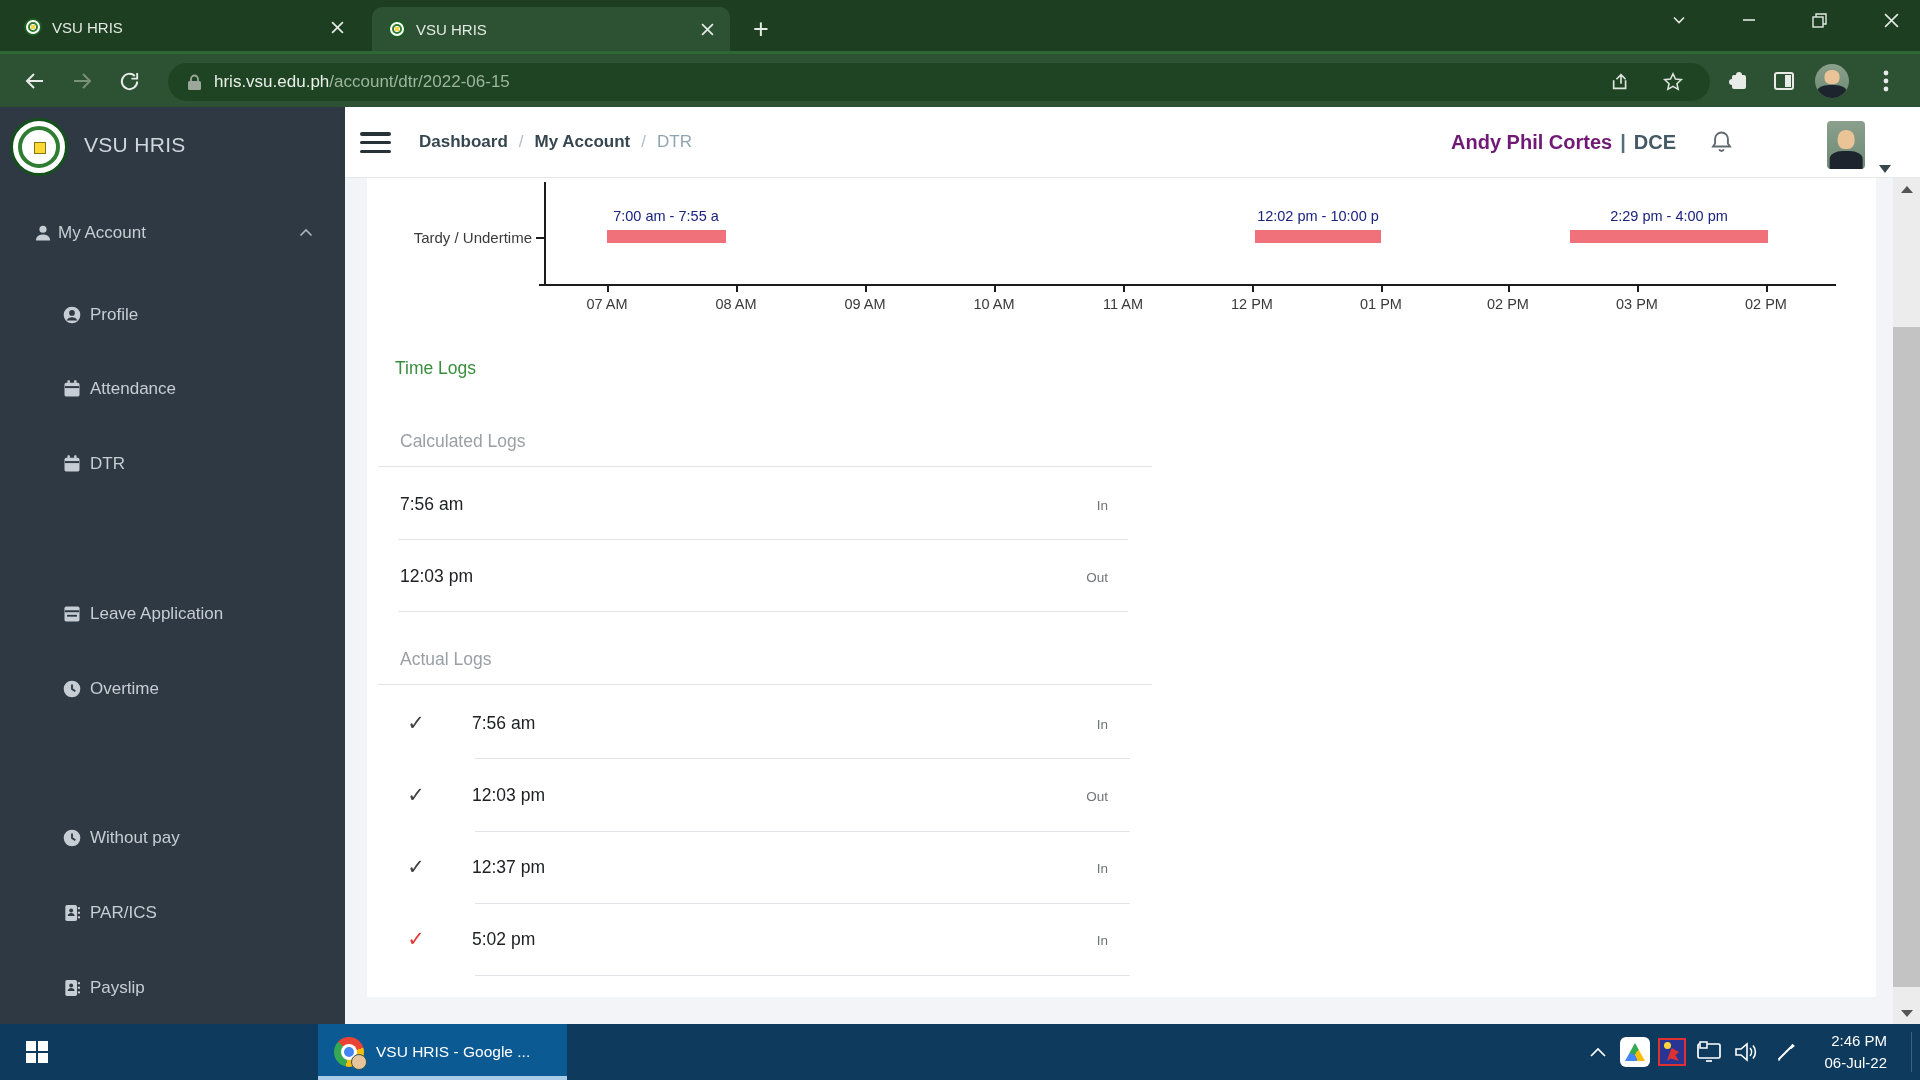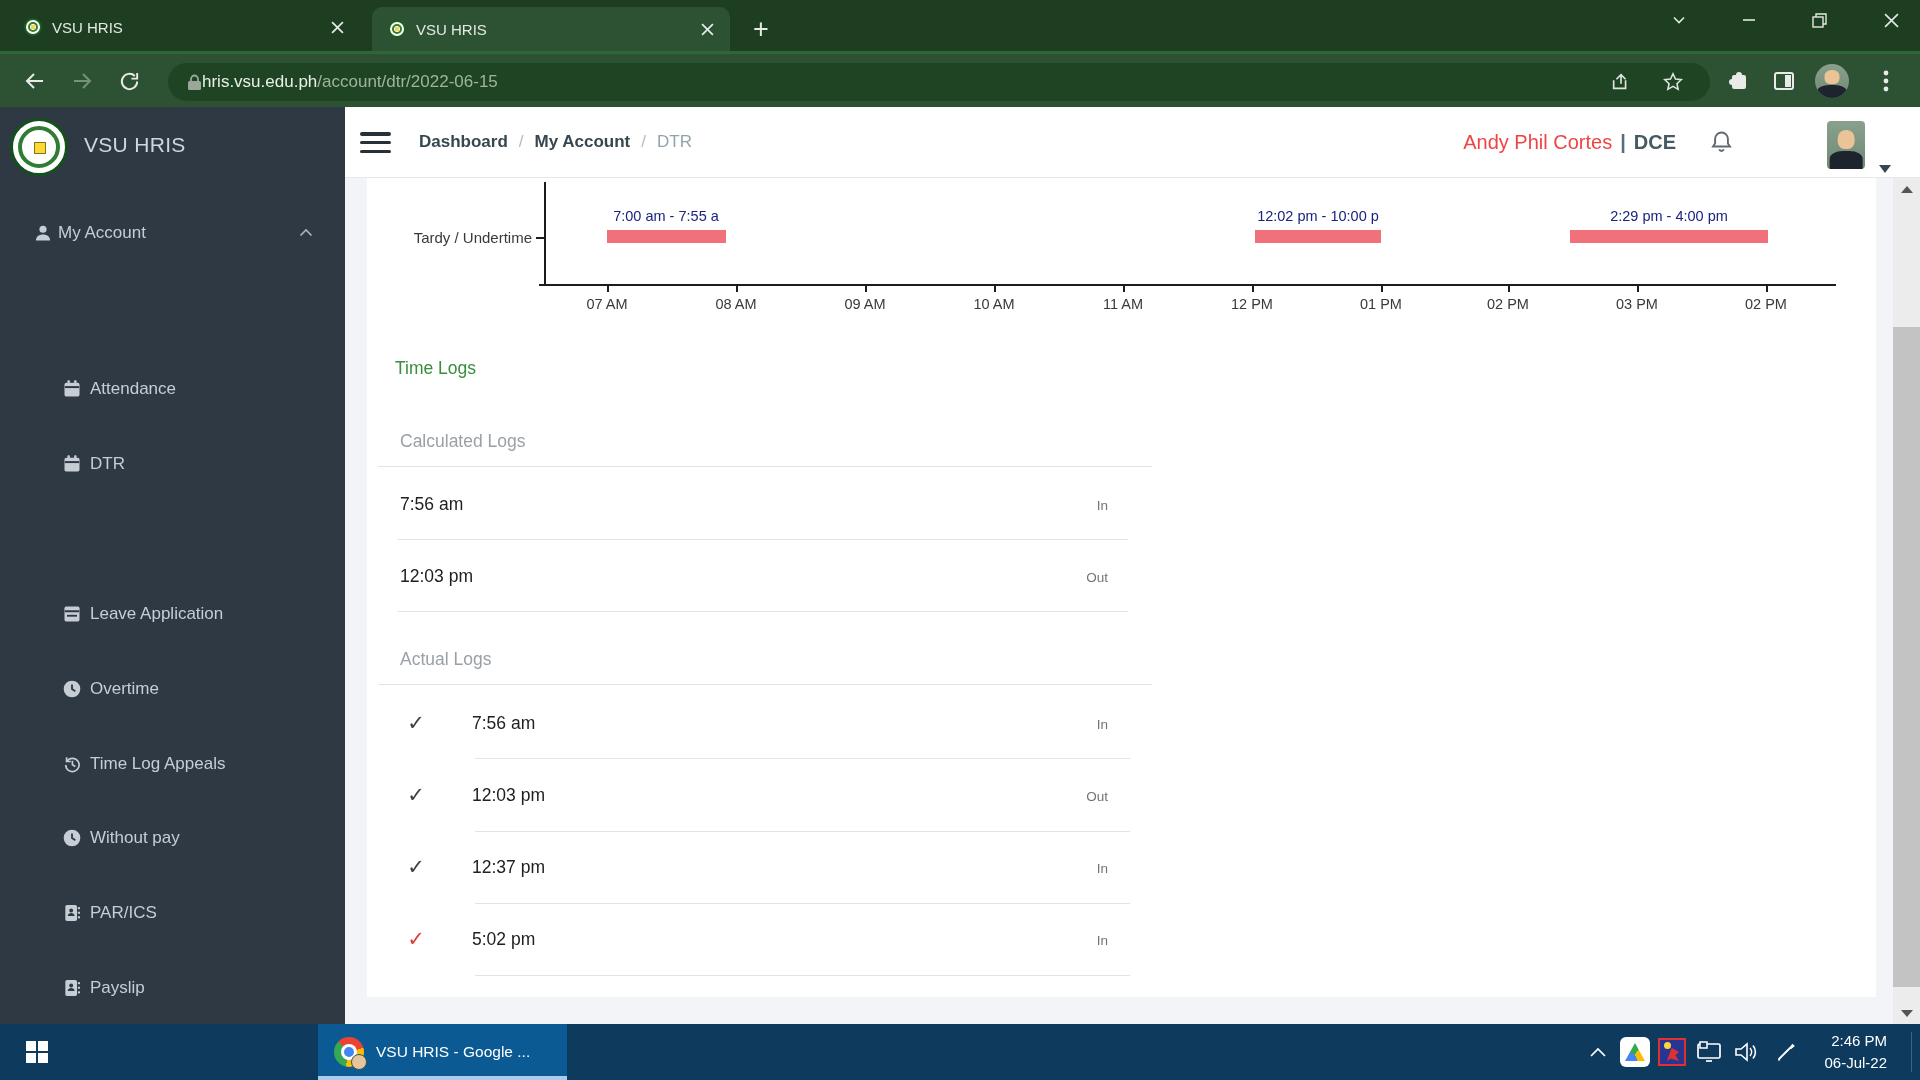"hris.vsu.edu.ph" span { margin-left: none -> 12px }
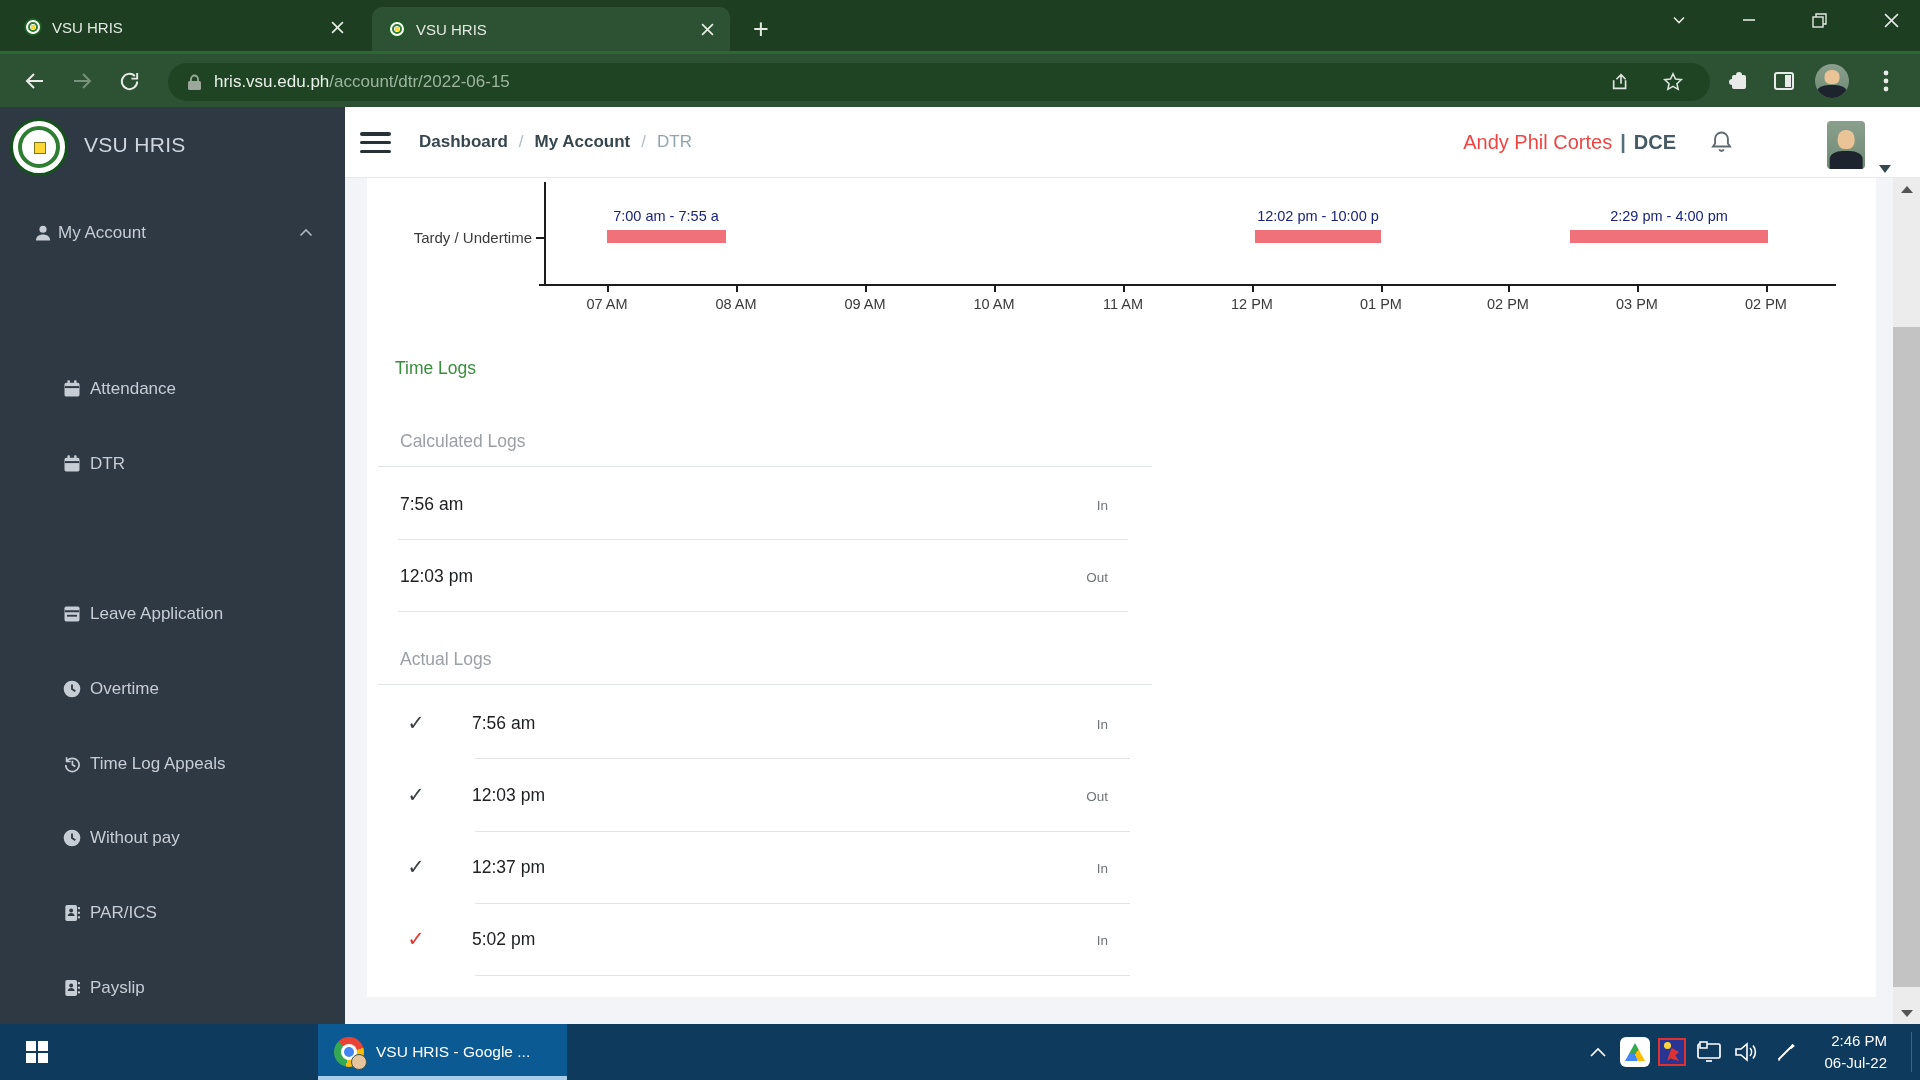"Andy Phil Cortes" .uname { color: #ef4444 -> #701a75; font-weight: normal -> bold }
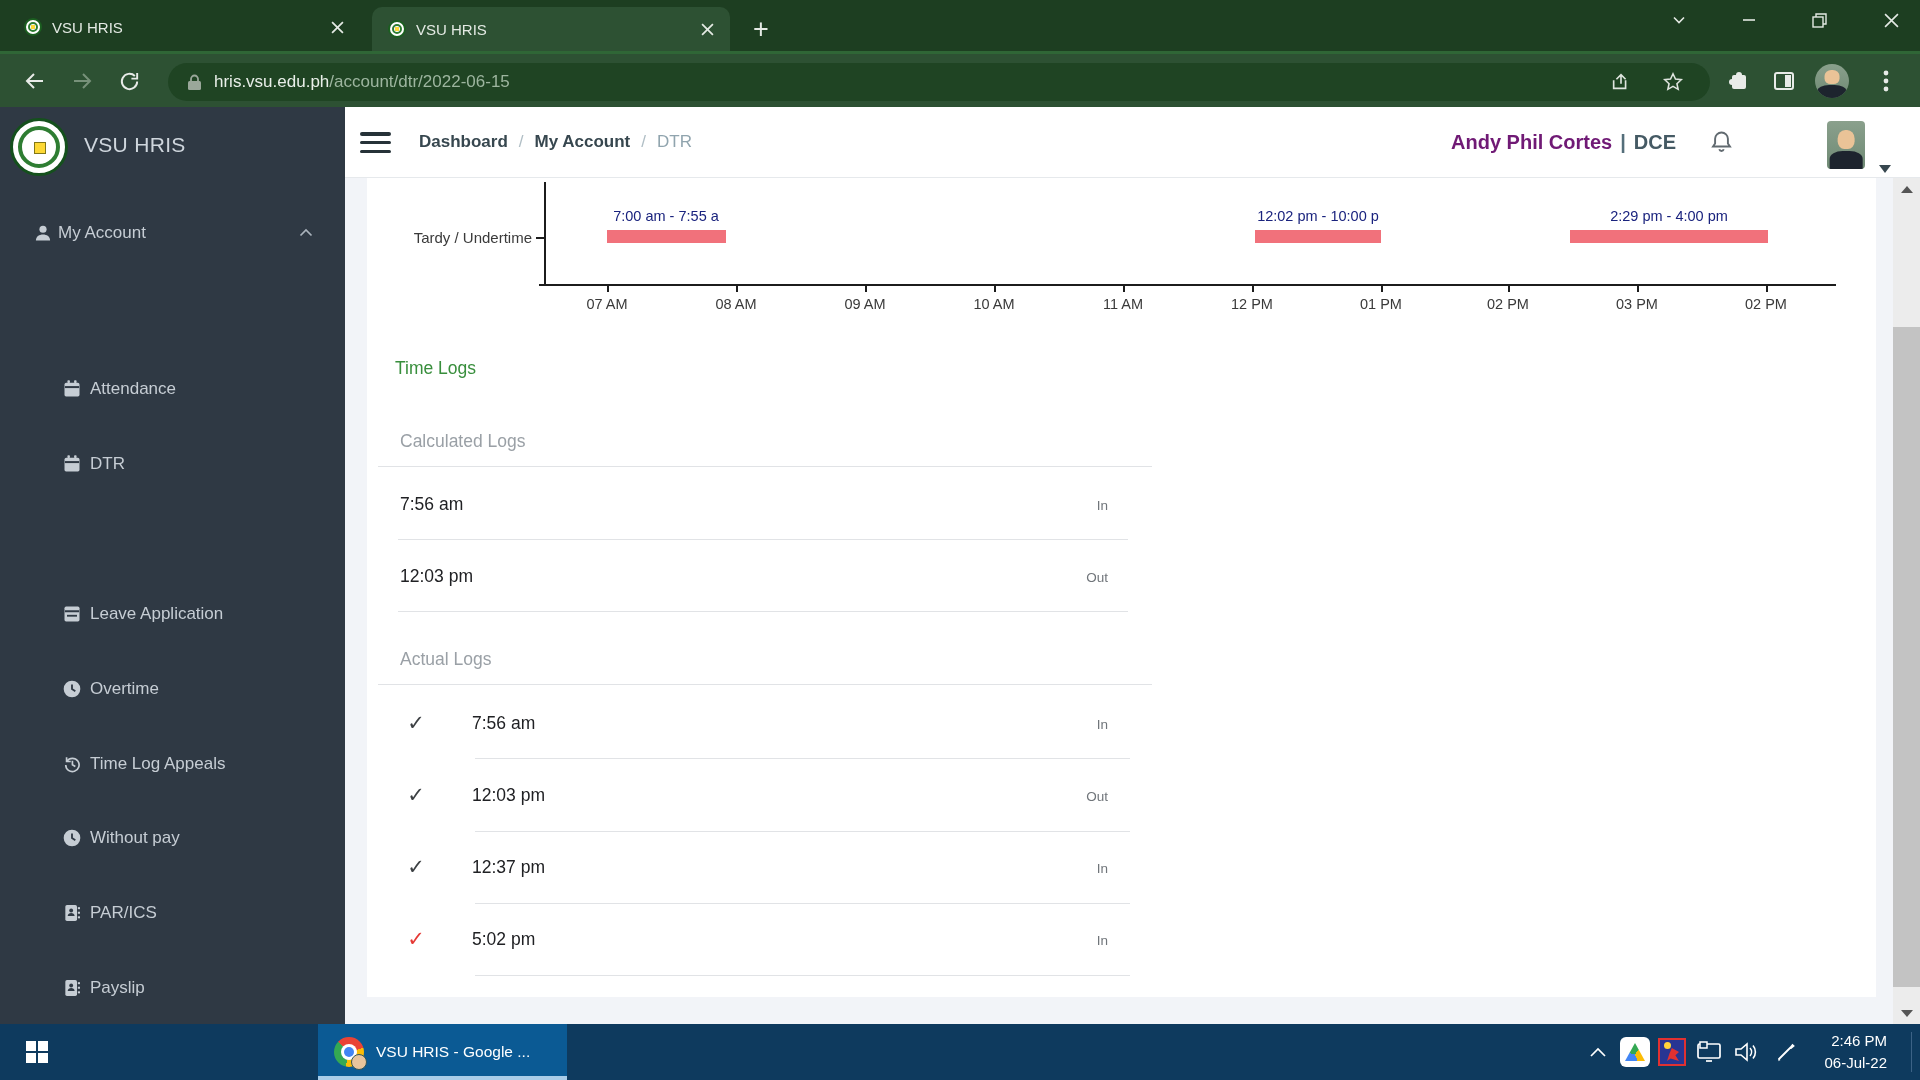"Profile" div.nav-row { html: none -> <div> <span> <svg> <circle></circle> <circle></circle> <path></path> </svg> </span> <span>Profile</span> </div> }
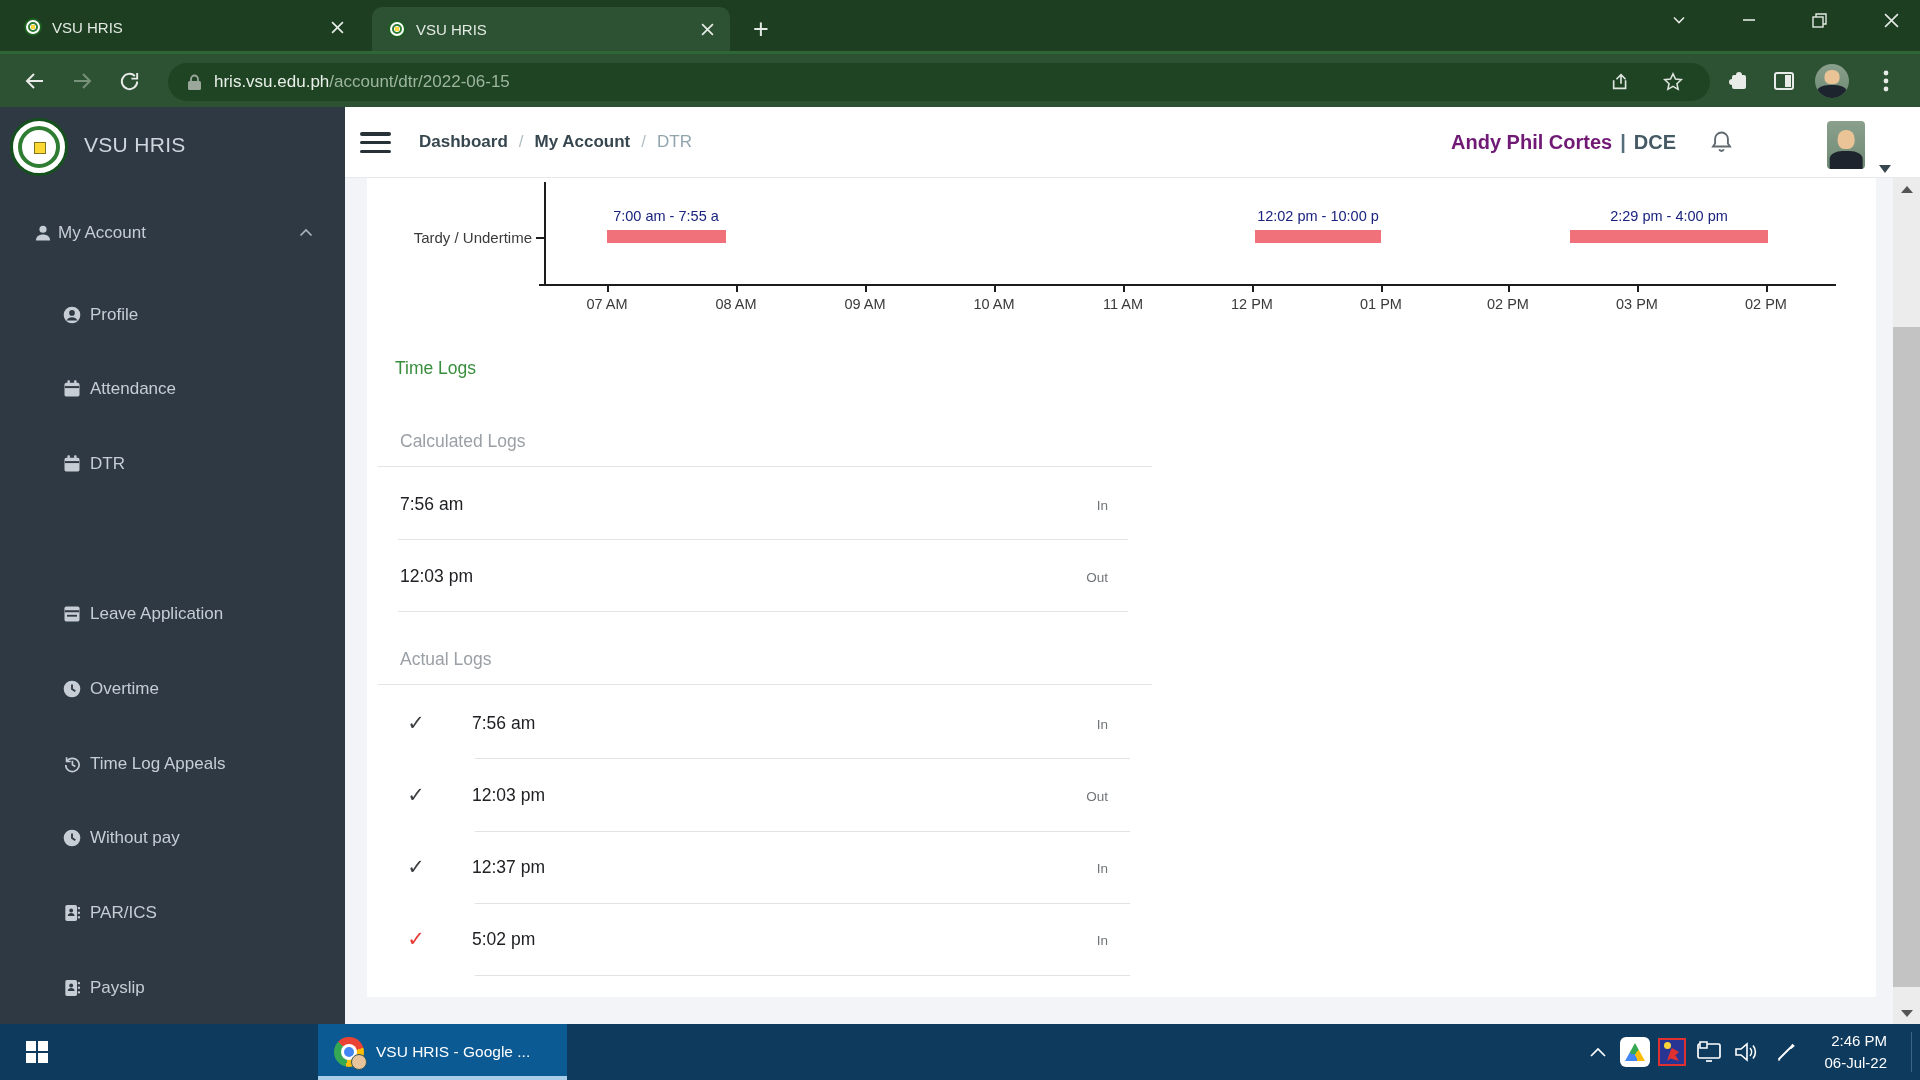"Time Log Appeals" div.nav-row { html: <div> <span> <svg> <path></path> <path></path> <path></path> </svg> </span> <span>Time Log Appeals</span> </div> -> none }
